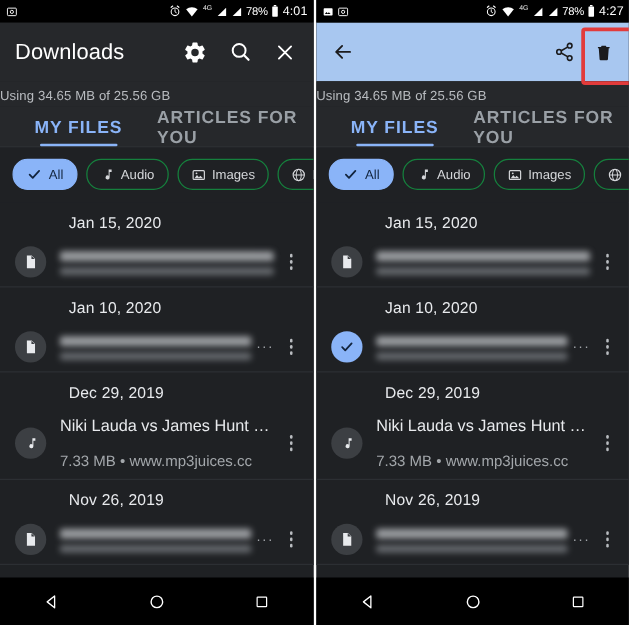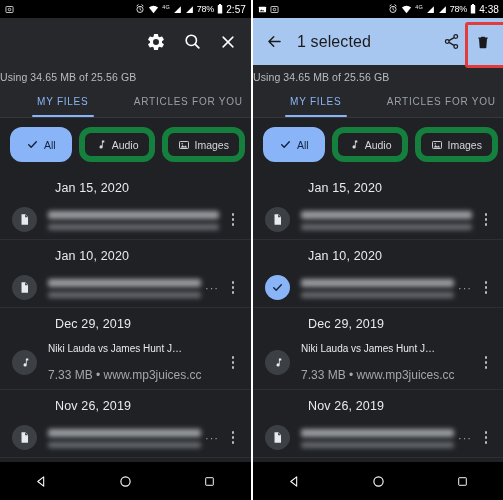"2:57" span.sb-time { text: 2:57 -> 4:01 }
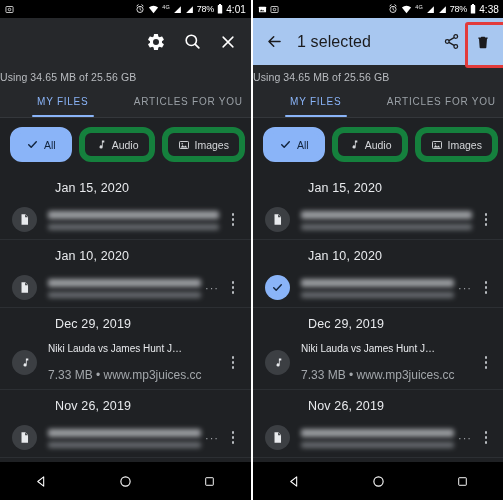"4:38" span.sb-time { text: 4:38 -> 4:27 }
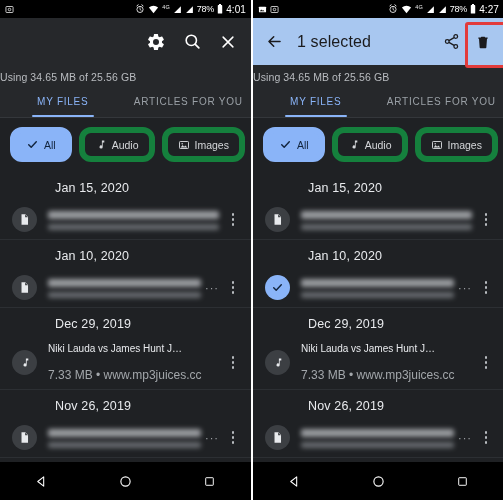"Downloads" div.appbar-title { html: none -> <div>Downloads</div> }
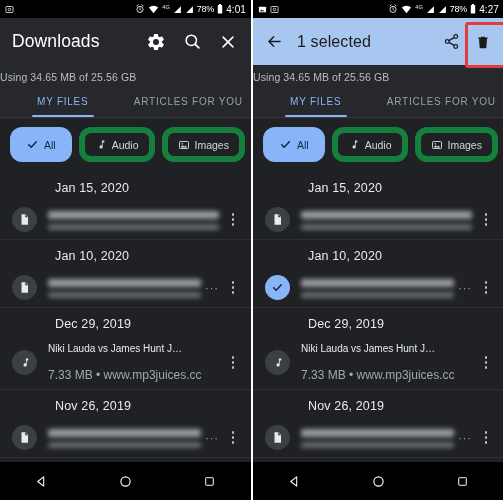"1 selected" div.appbar-title { html: <div>1 selected</div> -> none }
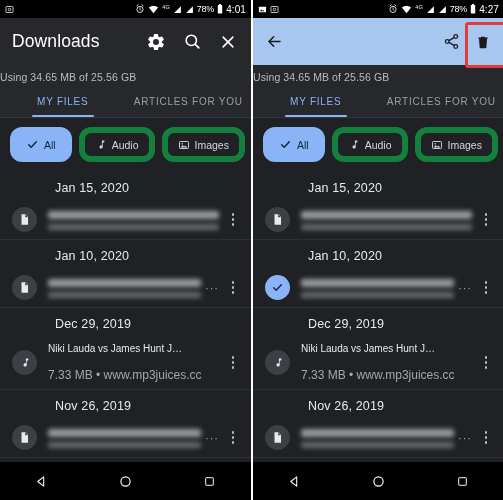"MY FILES" .tab { font-size: 10px -> 14px; font-weight: 400 -> 700 }
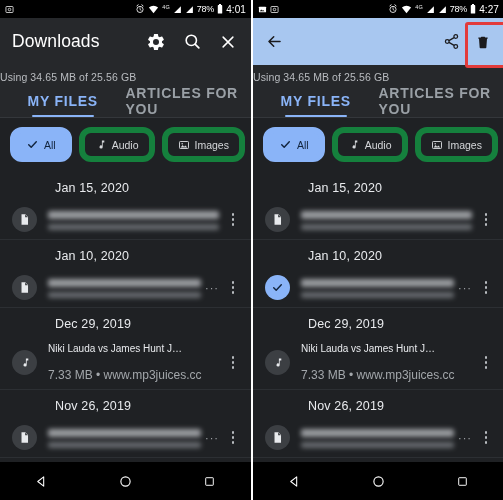"All" .chip { border: 6px solid #15803d -> 1px solid #15803d }
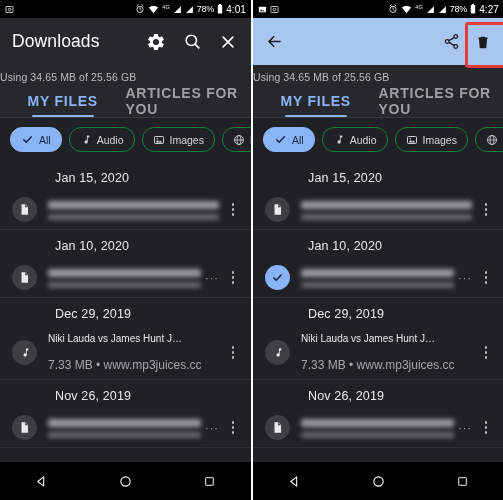"Niki Lauda vs James Hunt" .fname { font-size: 10px -> 13px }
